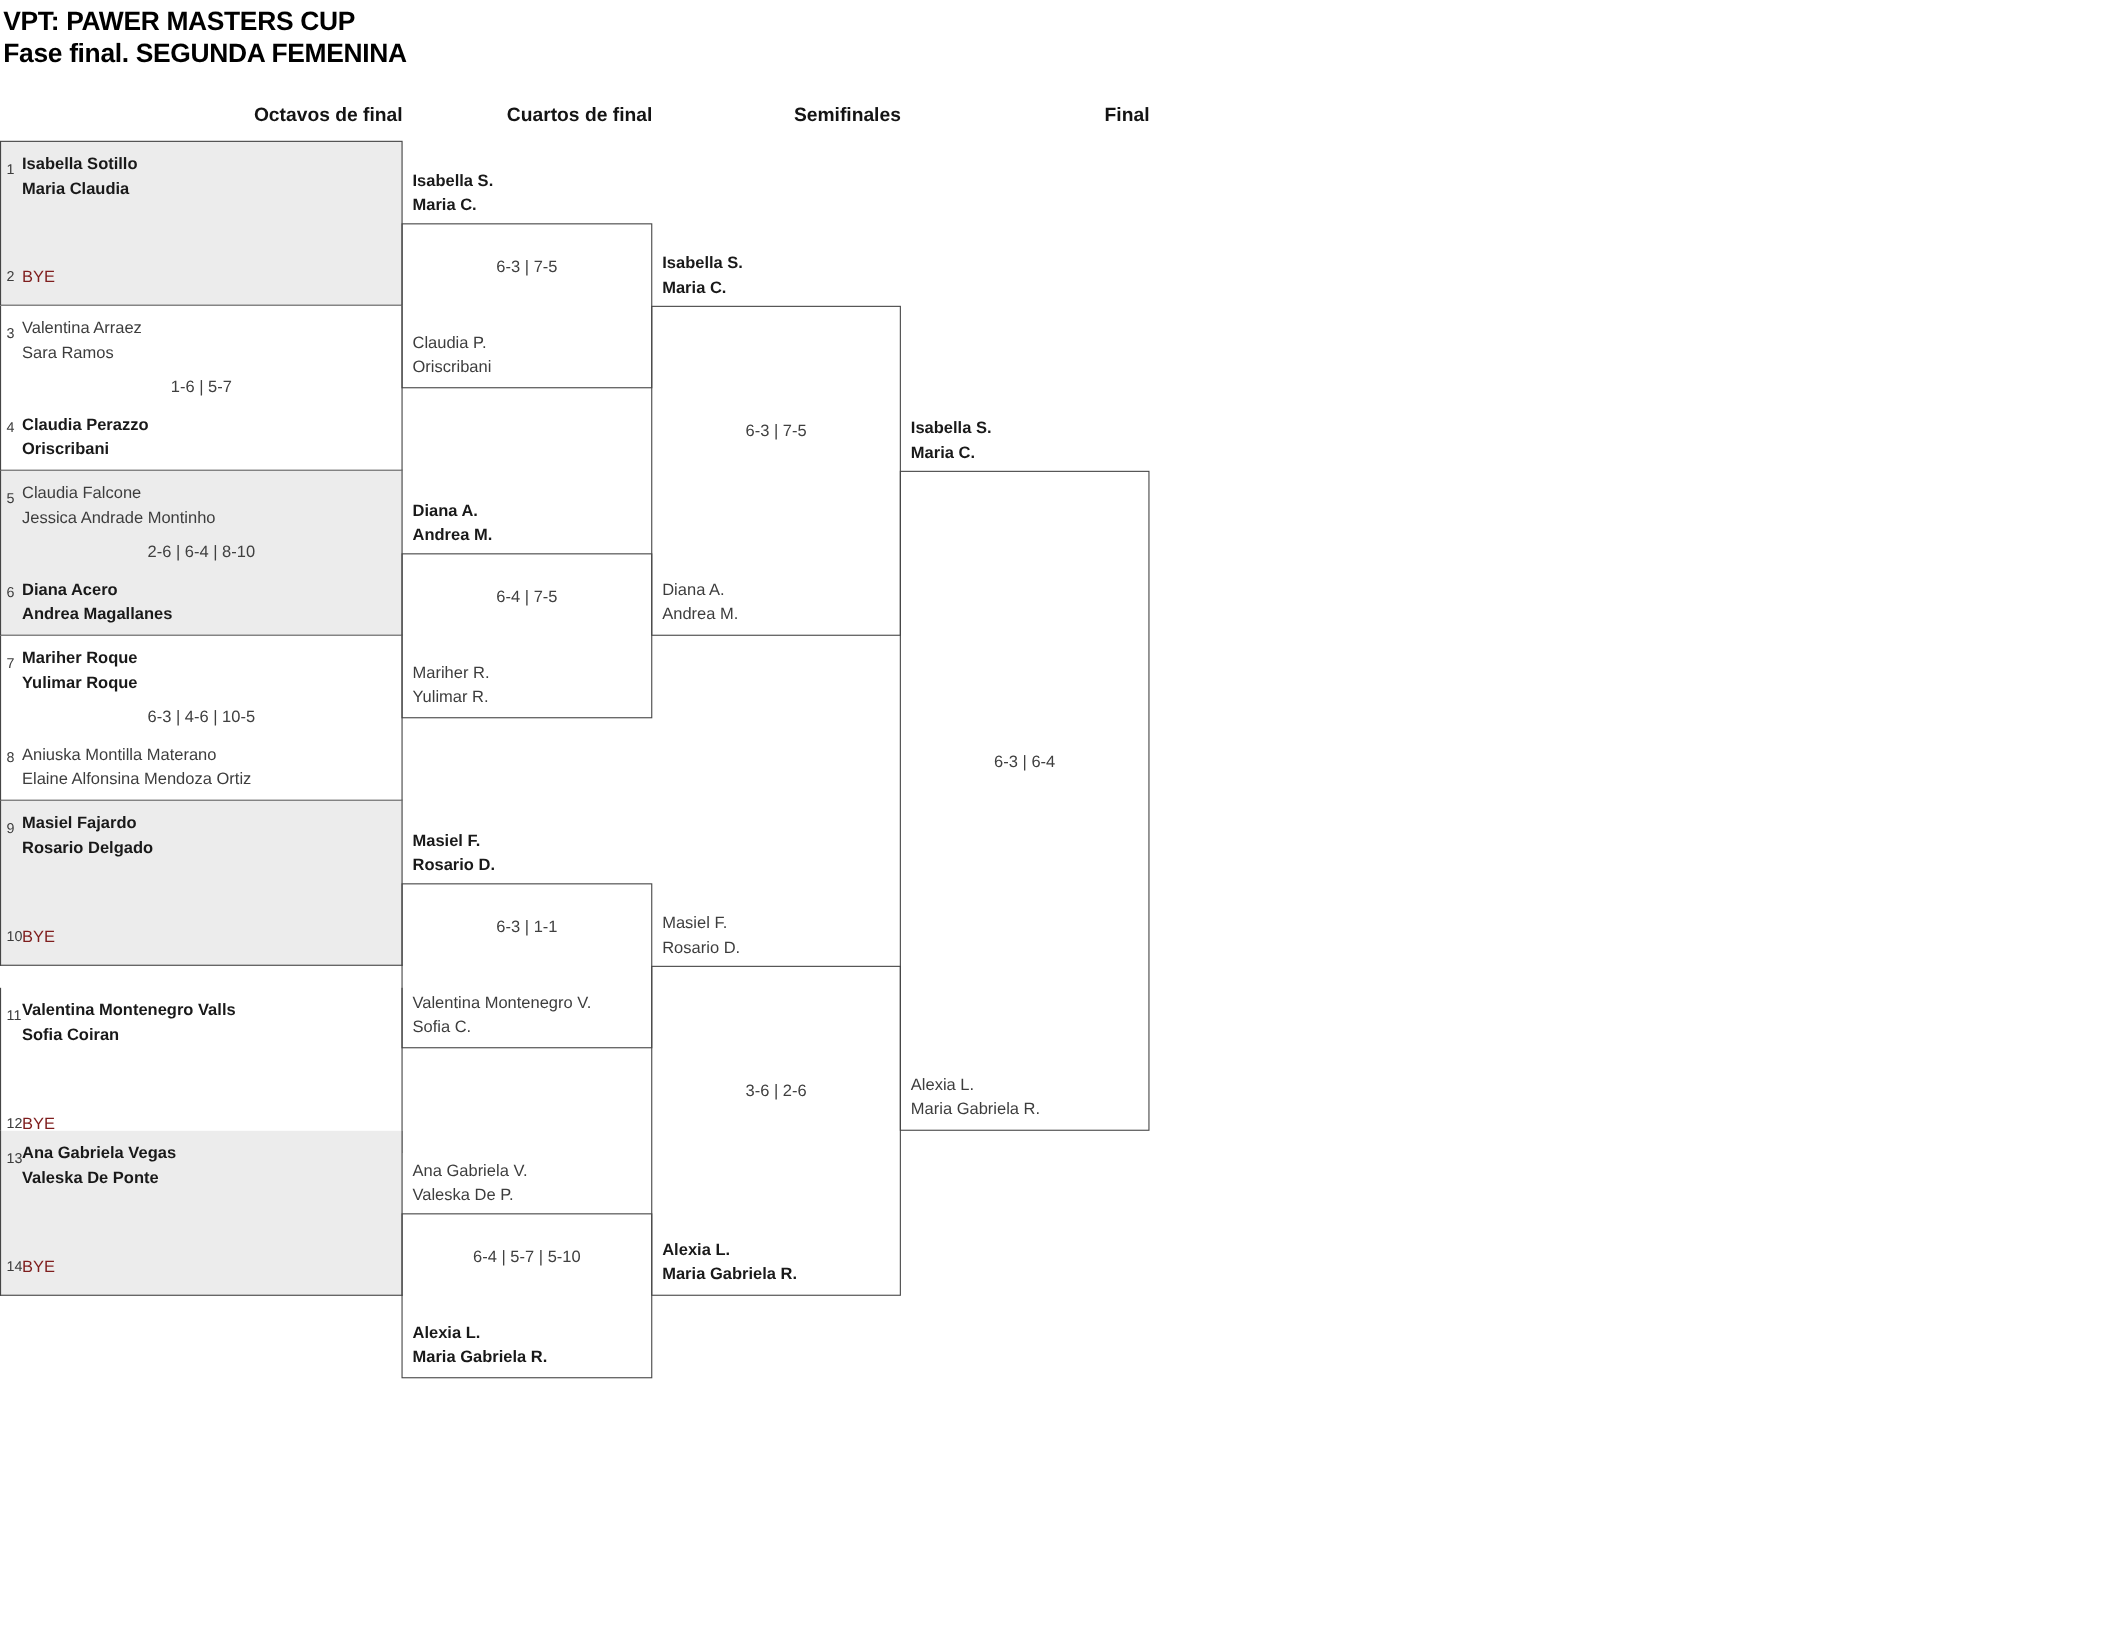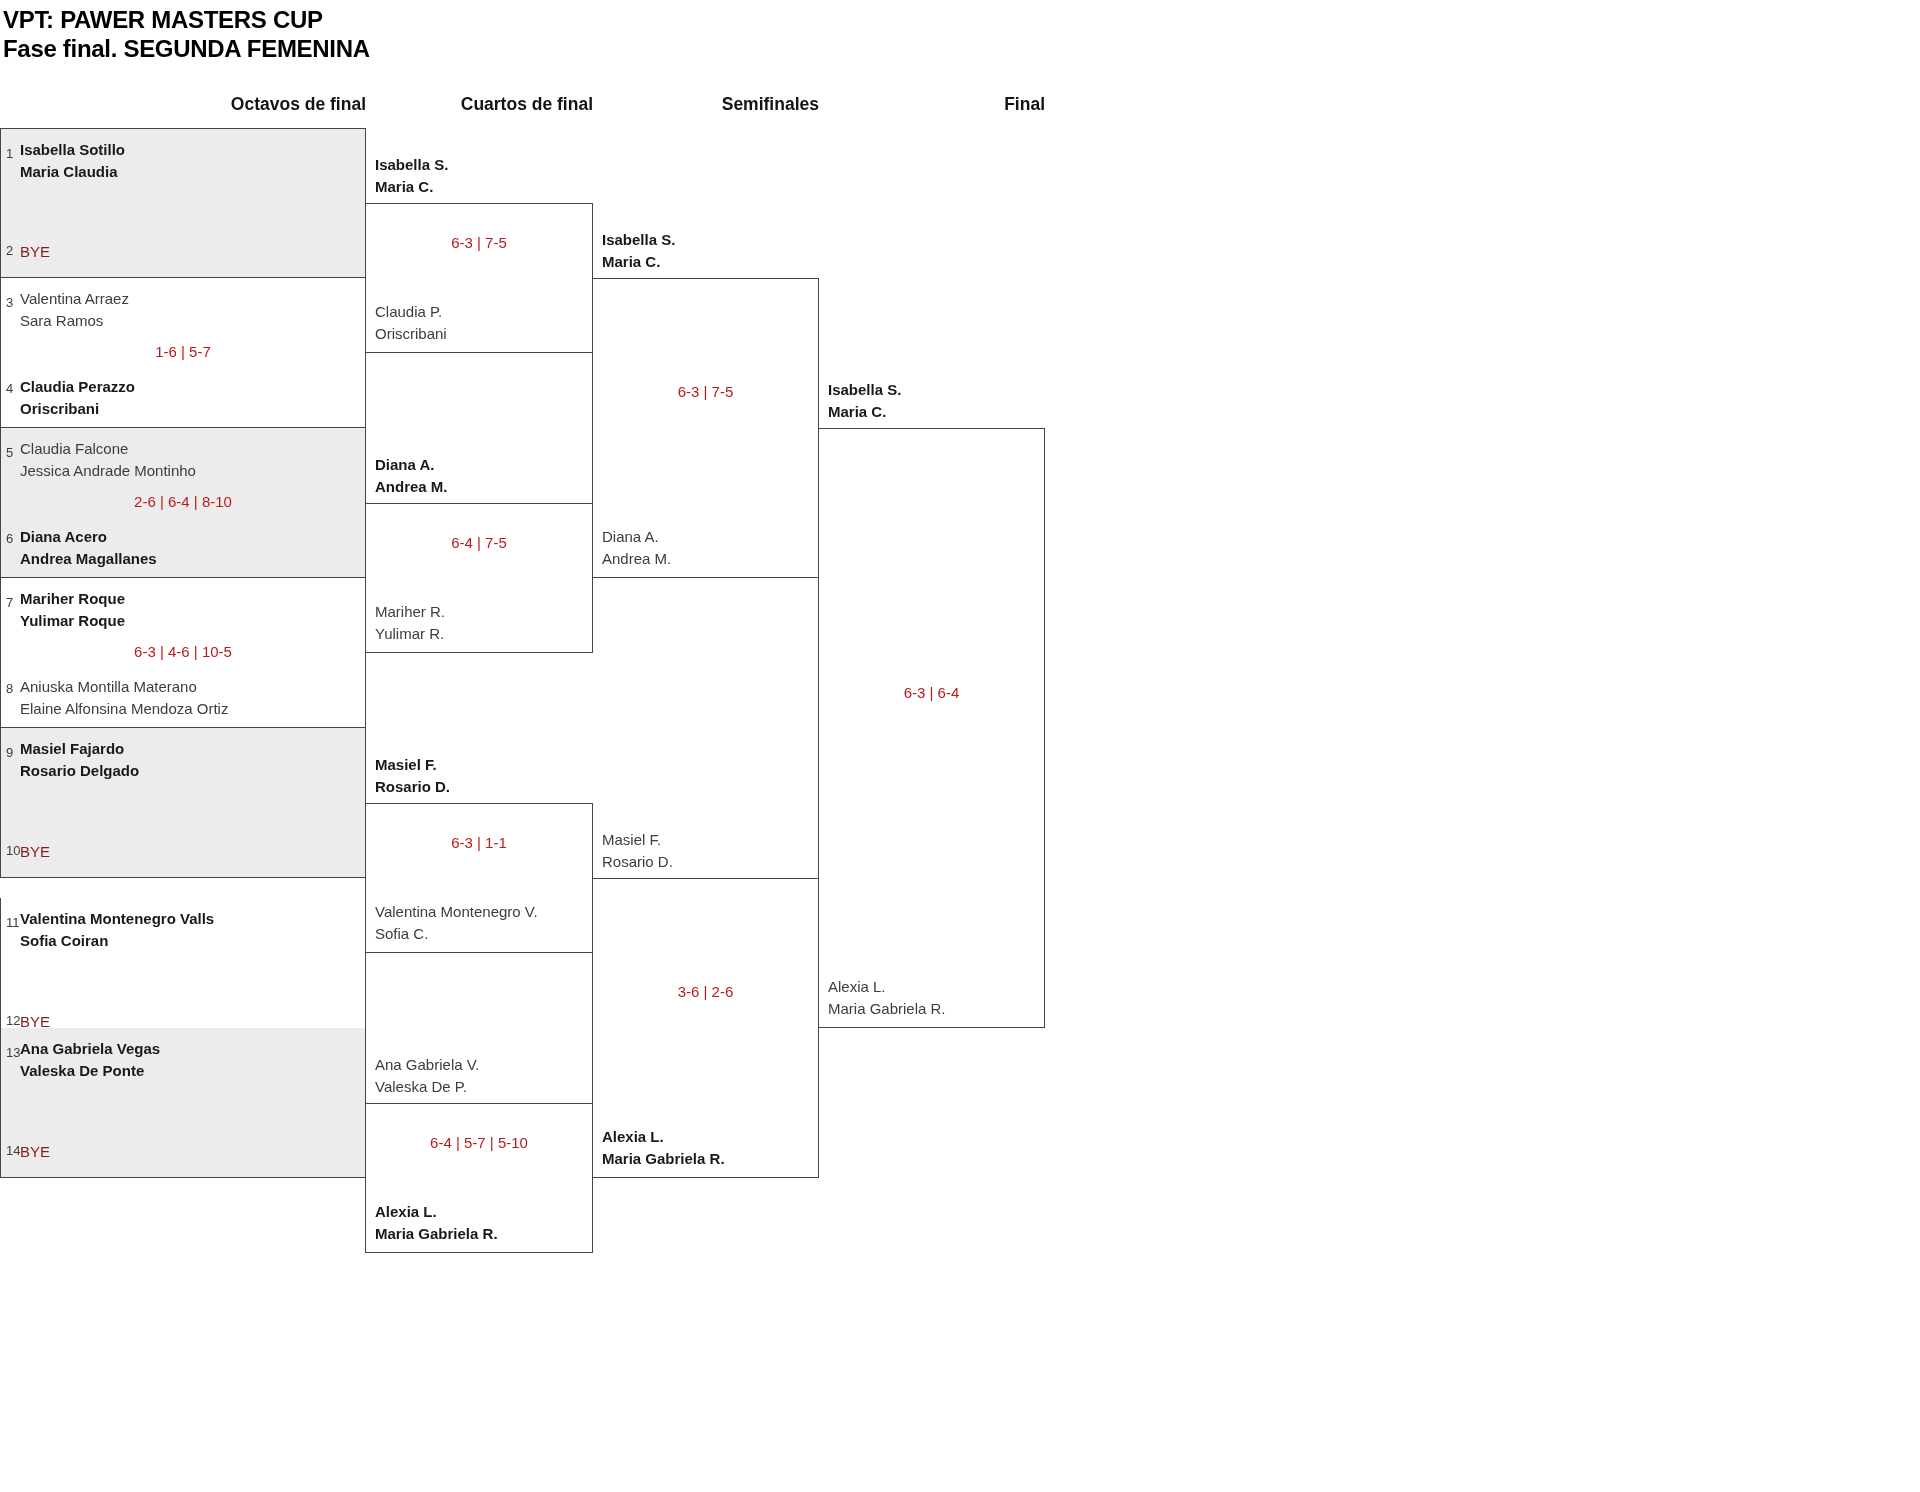"6-3 | 7-5" .score { color: #b91c1c -> #404040 }
